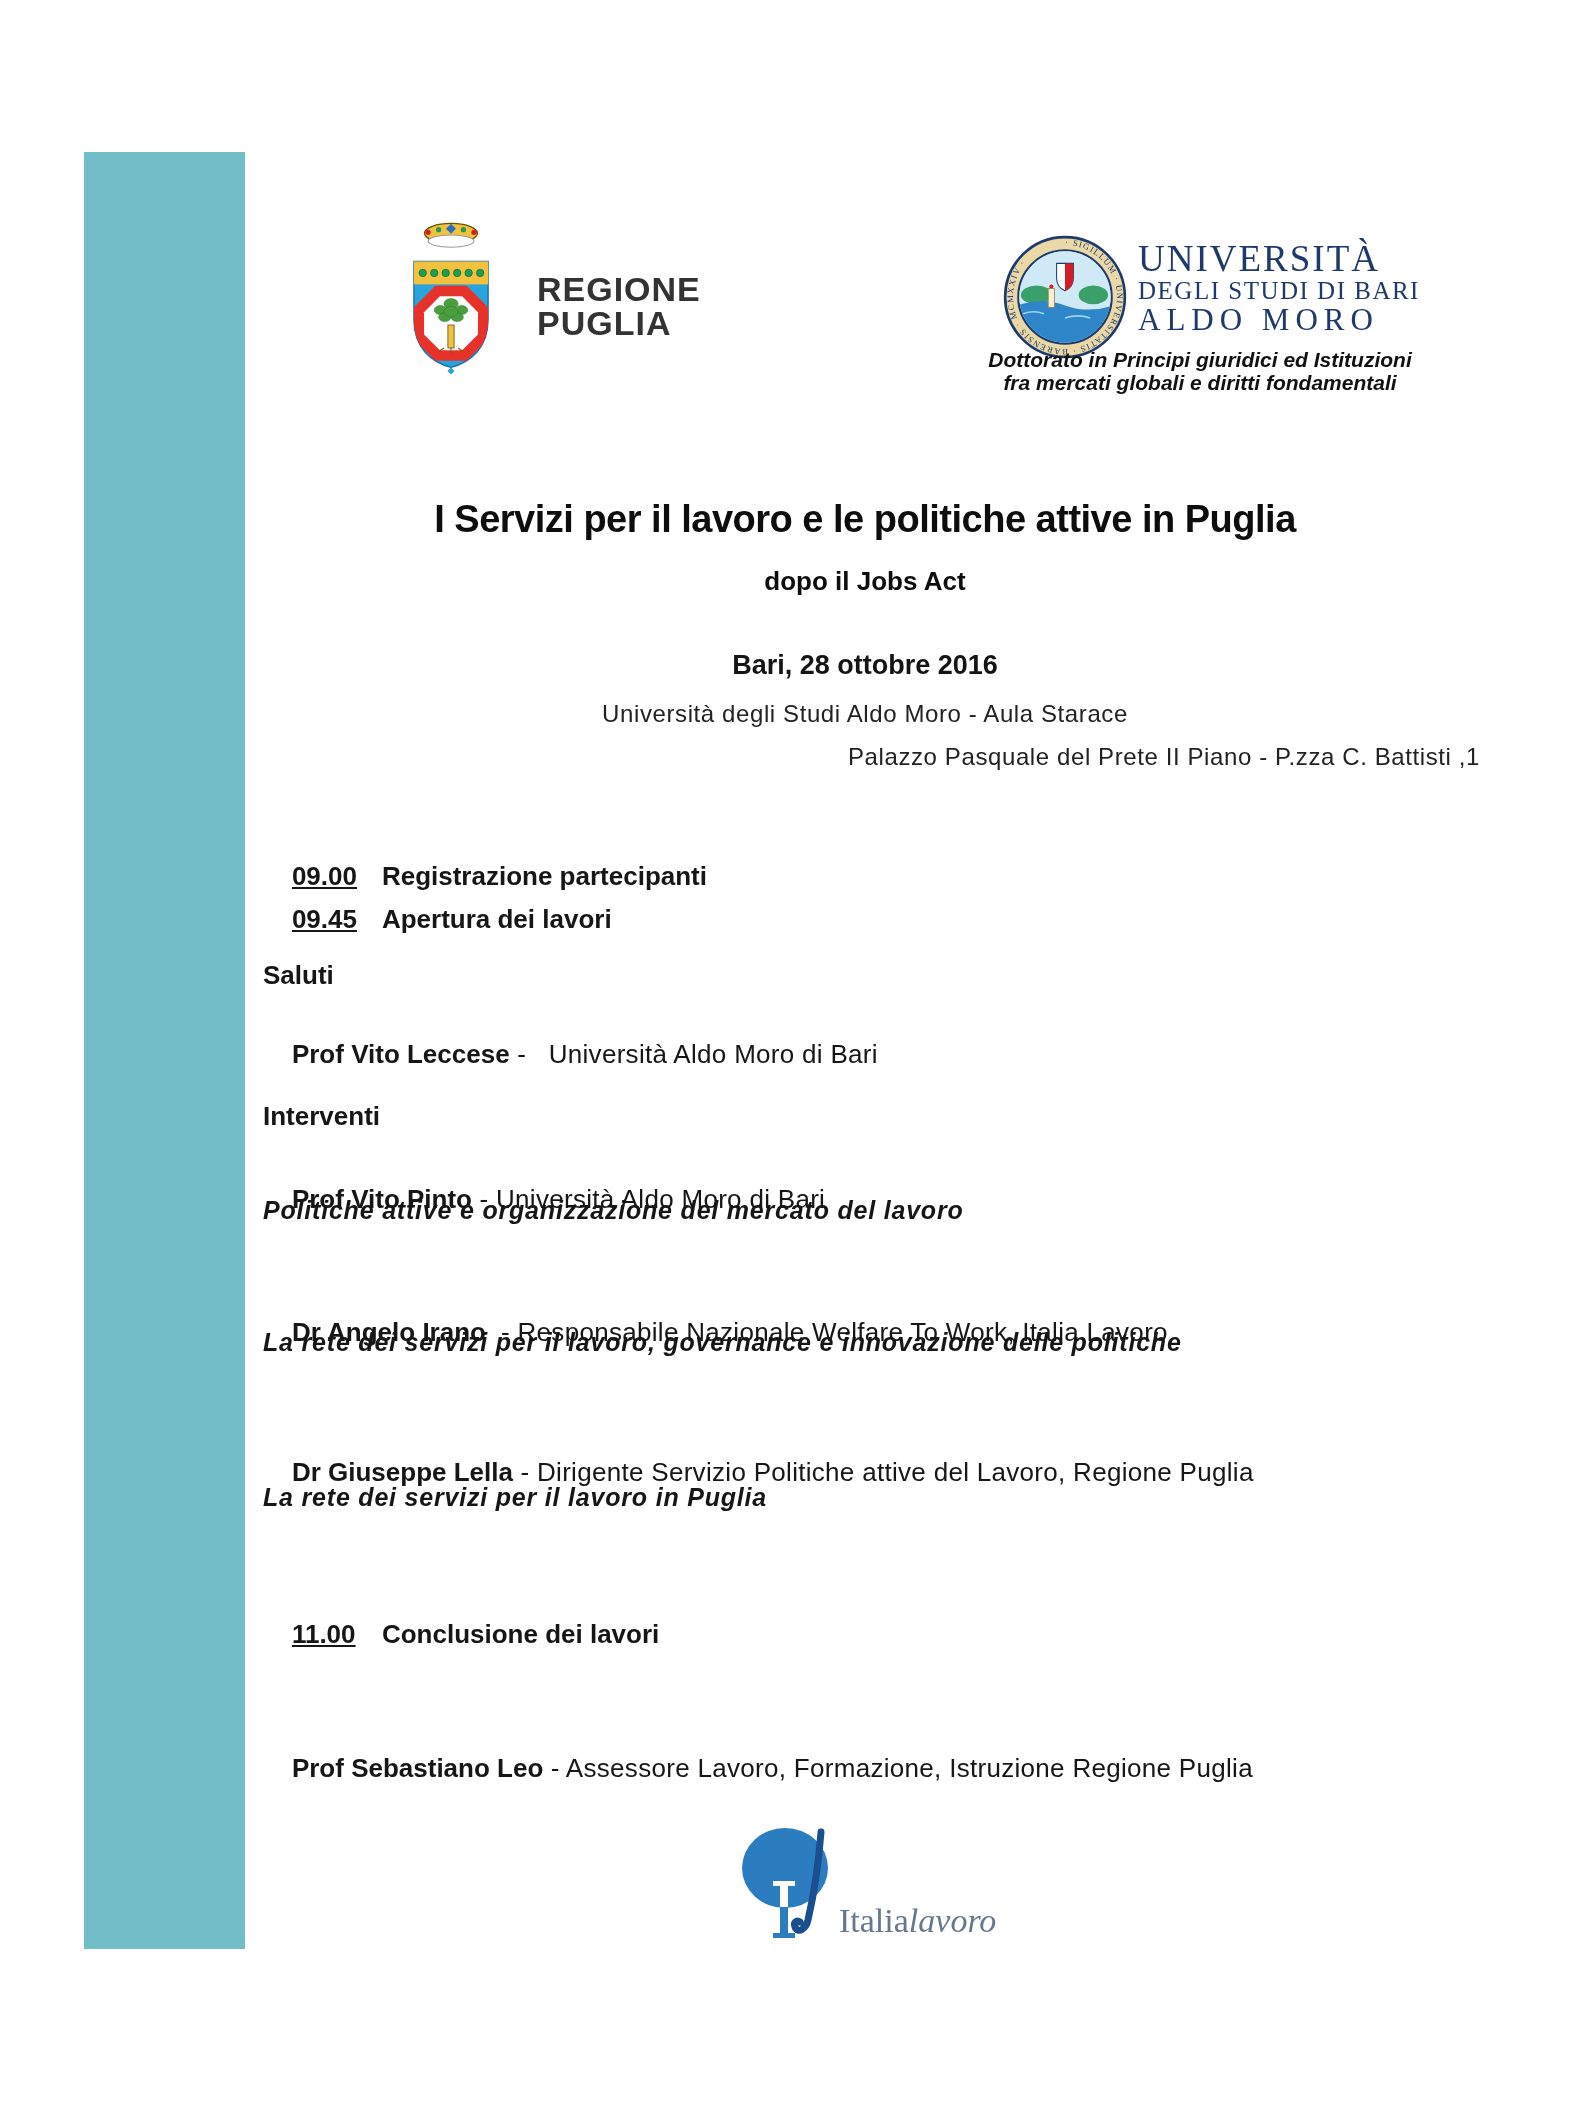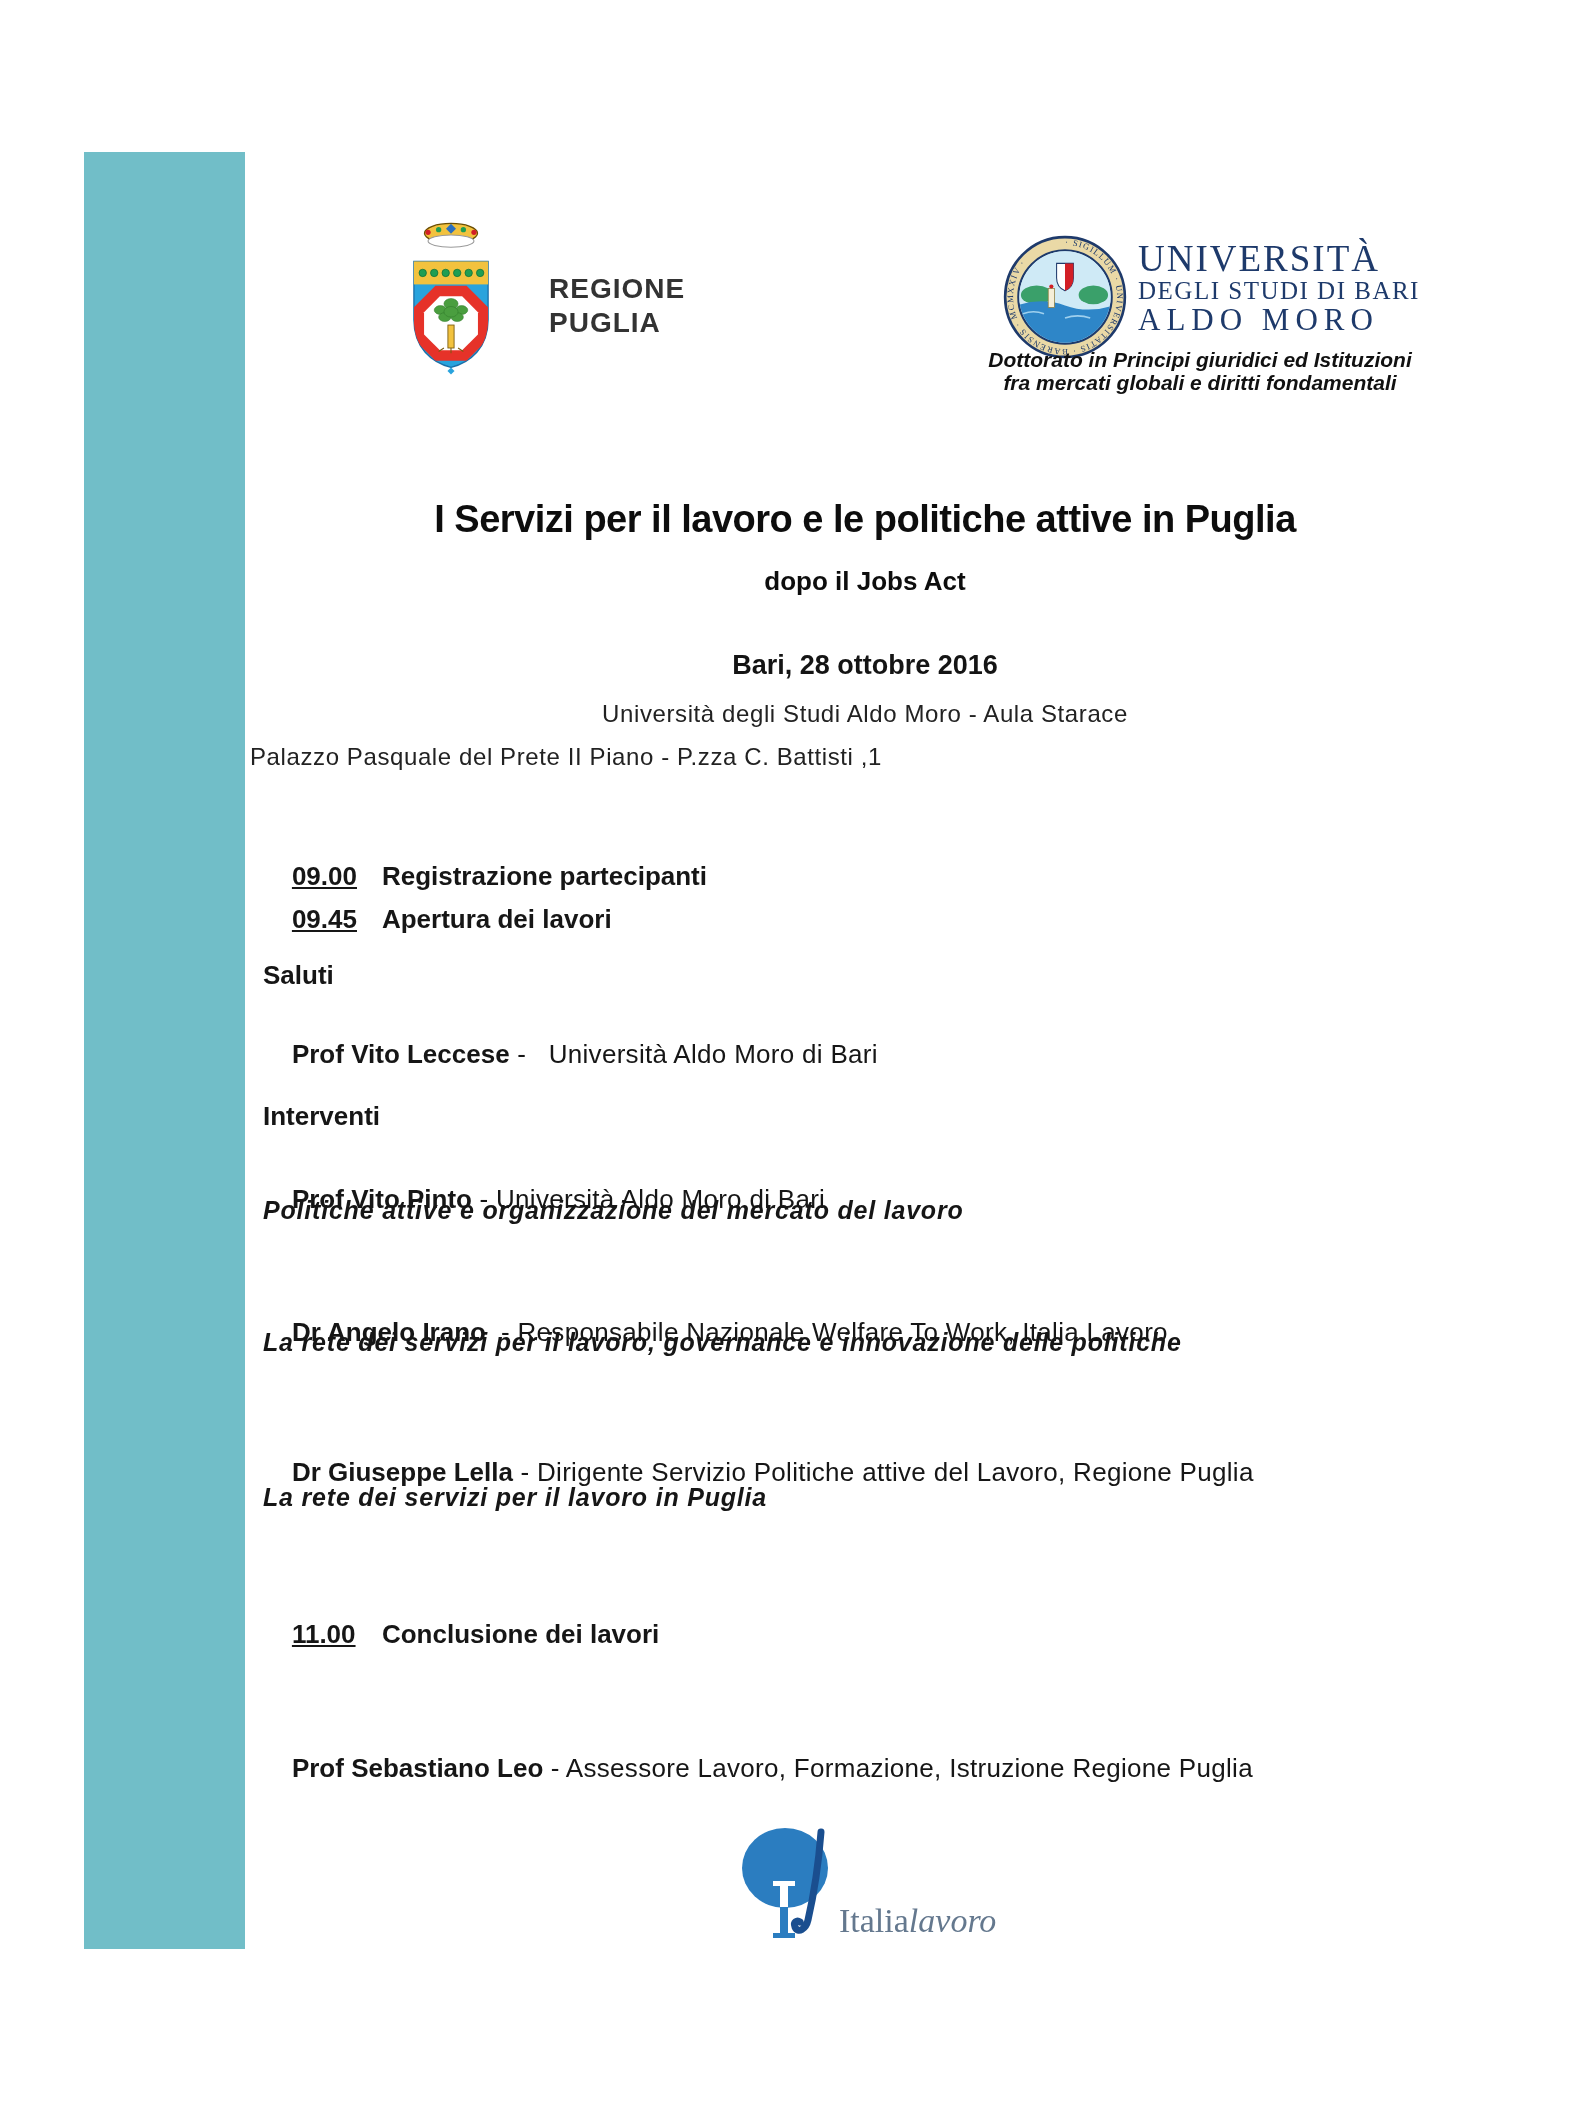"REGIONE" .regione-word { font-size: 28px -> 34px; margin-left: 12px -> none }
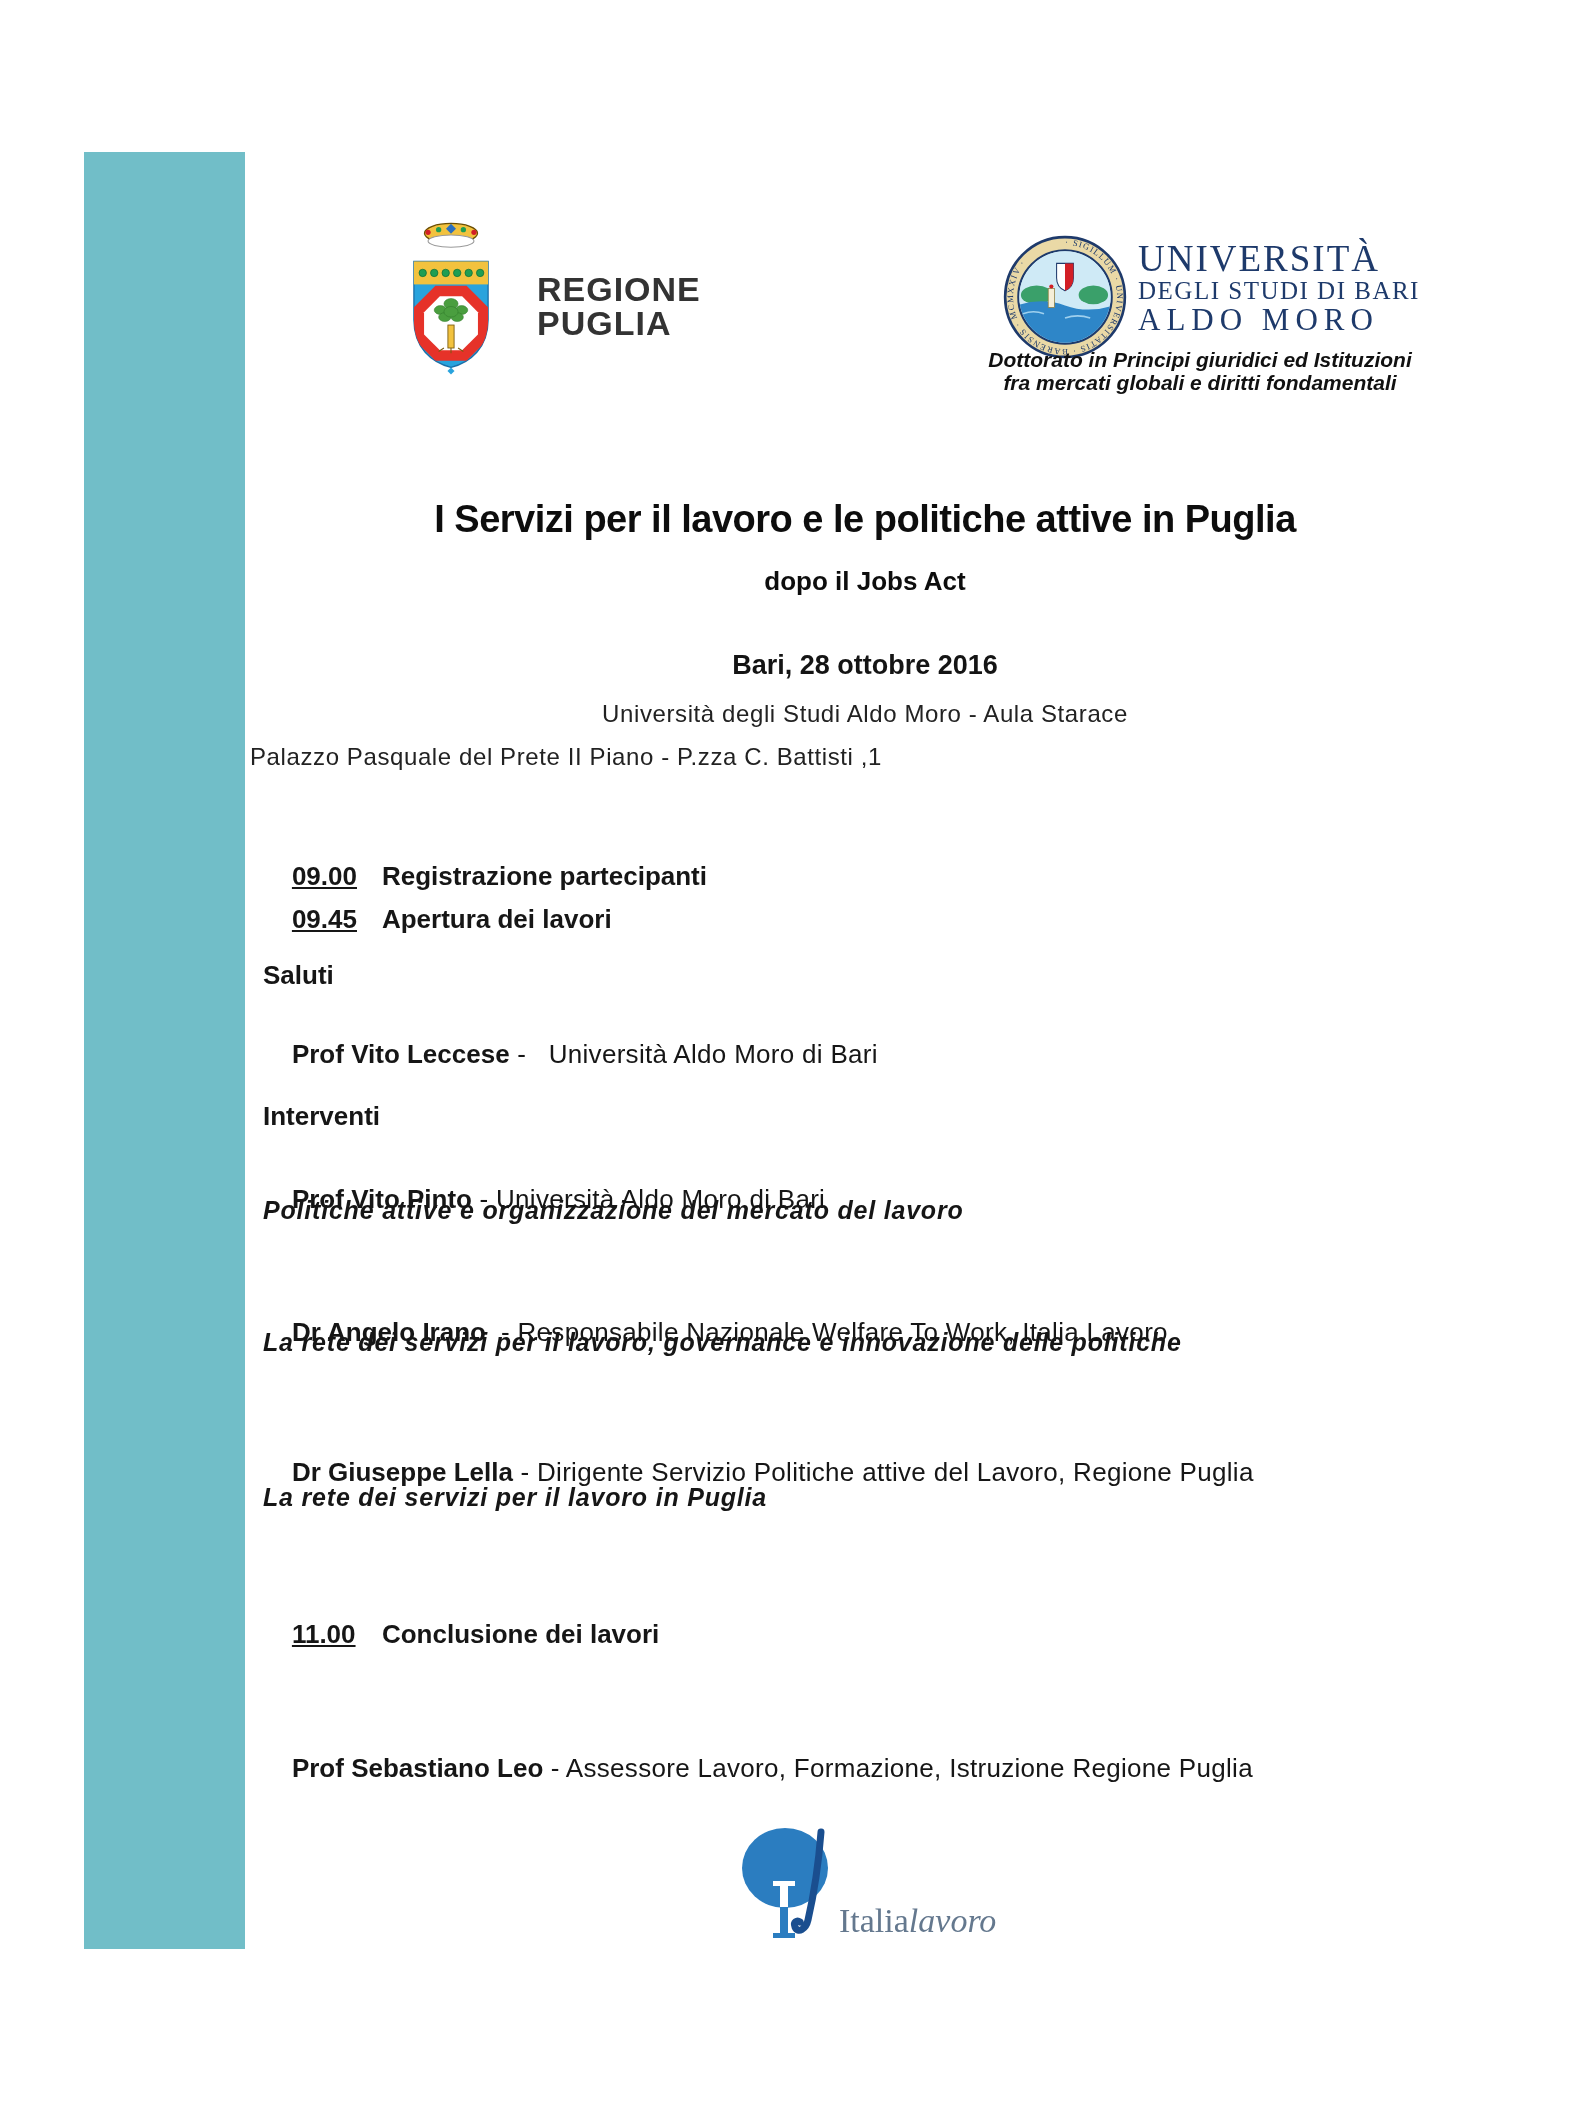"Palazzo Pasquale del Prete II" .ev-venue2 { text-align: left -> right }
